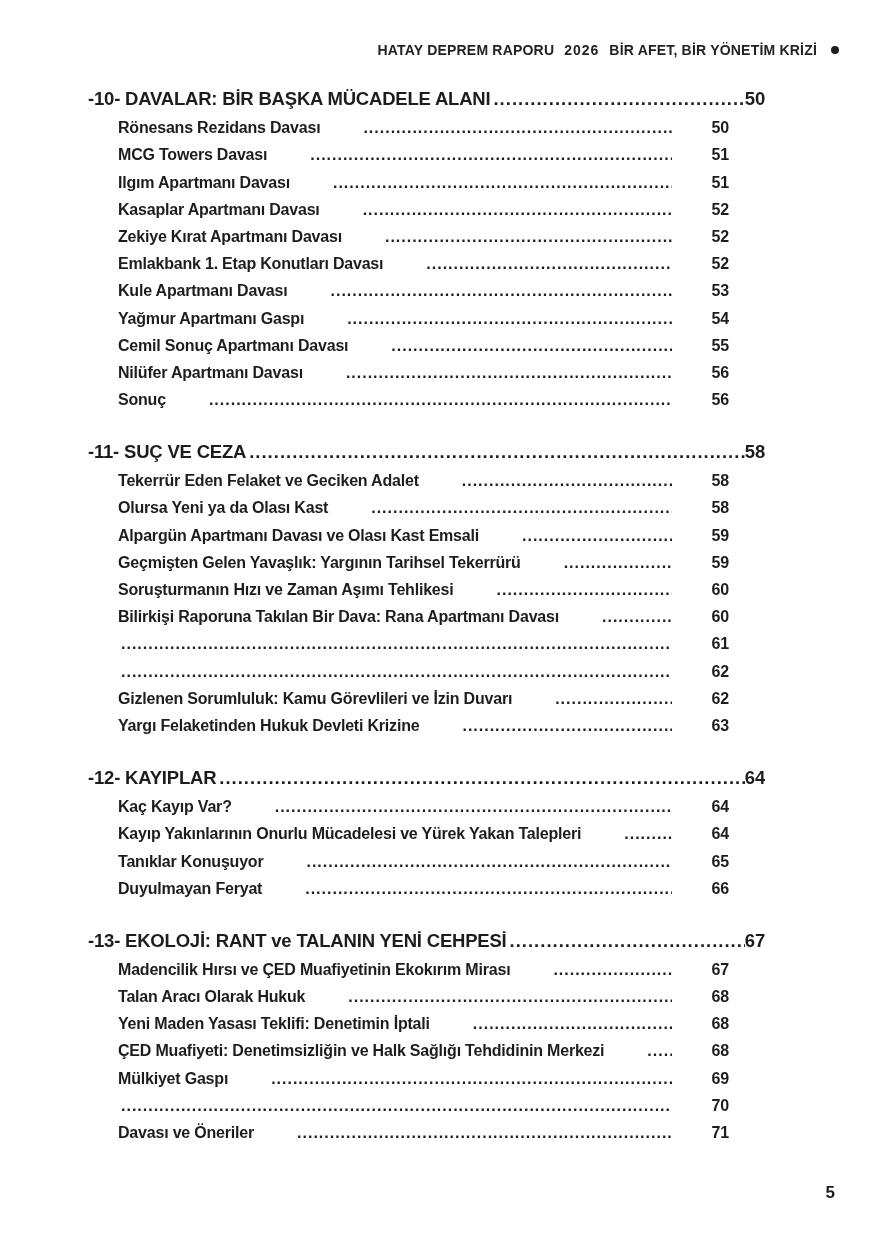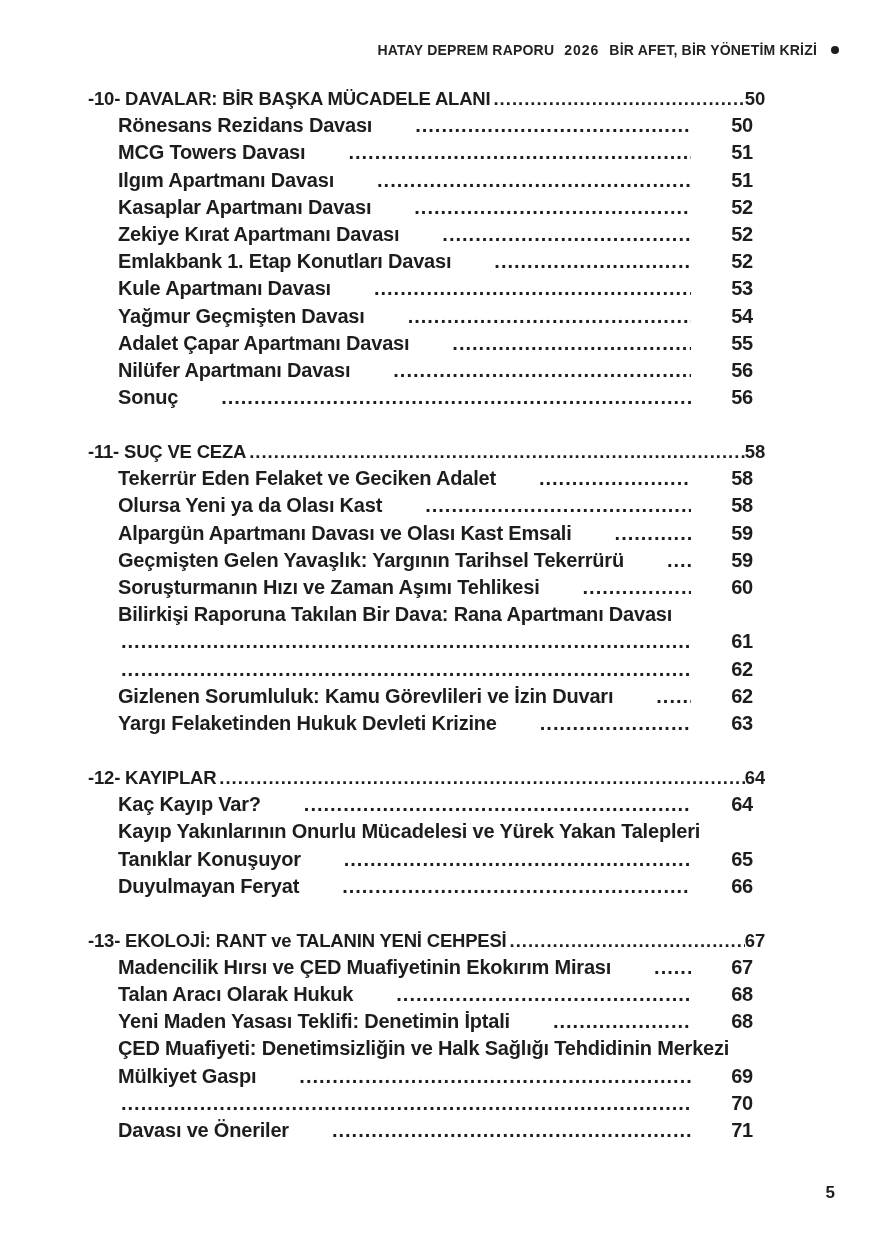"Rönesans Rezidans Davası" .toc-item { font-size: 20px -> 16px; margin-right: 12px -> 36px }
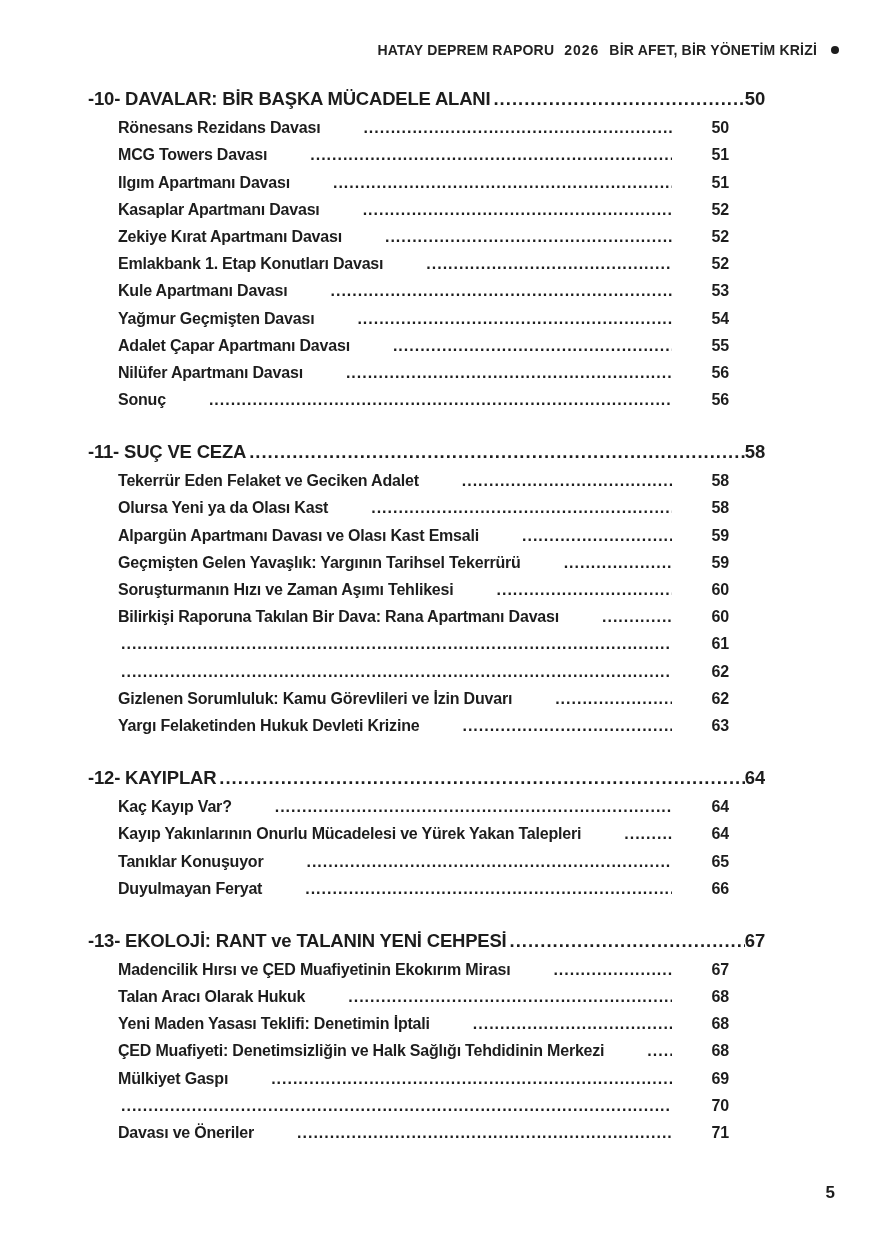"Yağmur Geçmişten Davası" span.label { text: Geçmişten Davası -> Apartmanı Gaspı }
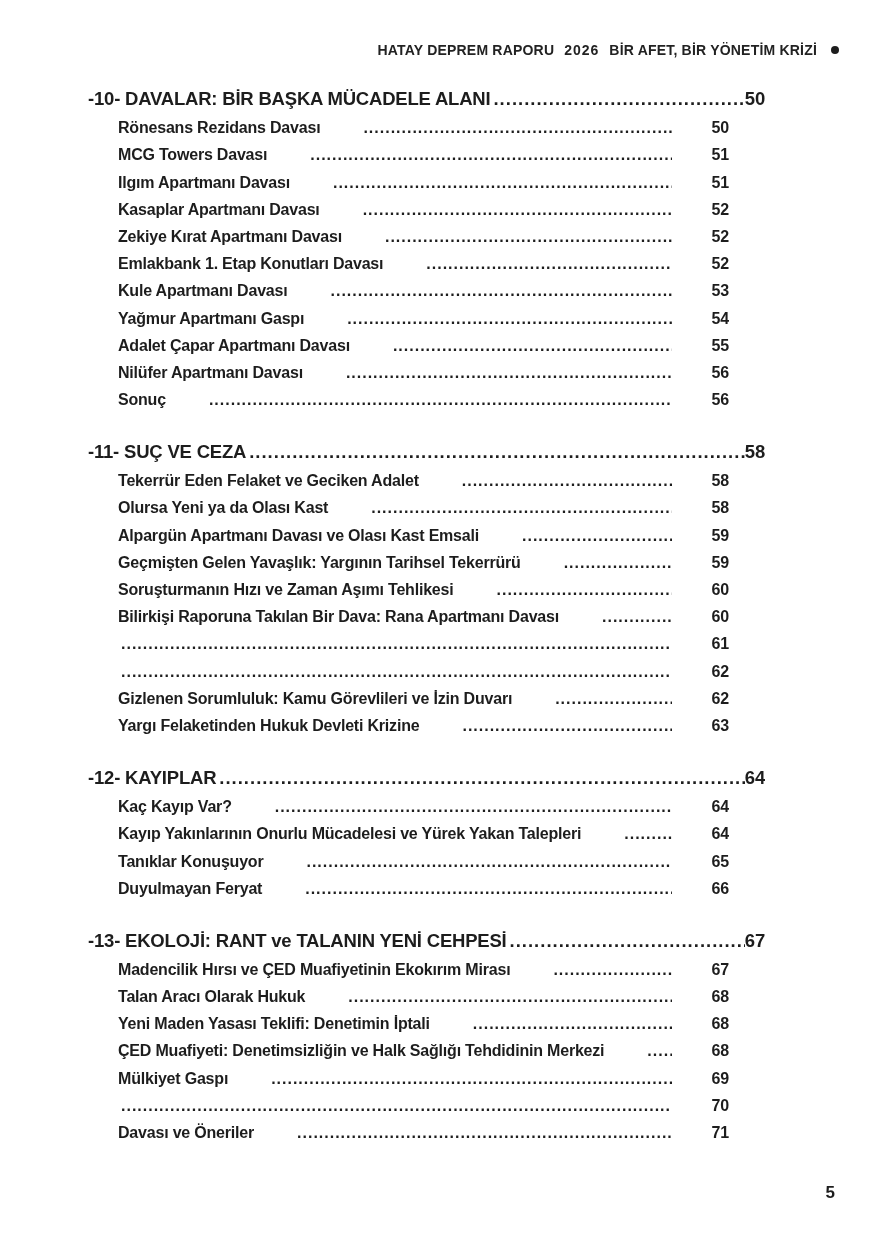"Adalet Çapar Apartmanı Davası" span.label { text: Adalet Çapar -> Cemil Sonuç }
